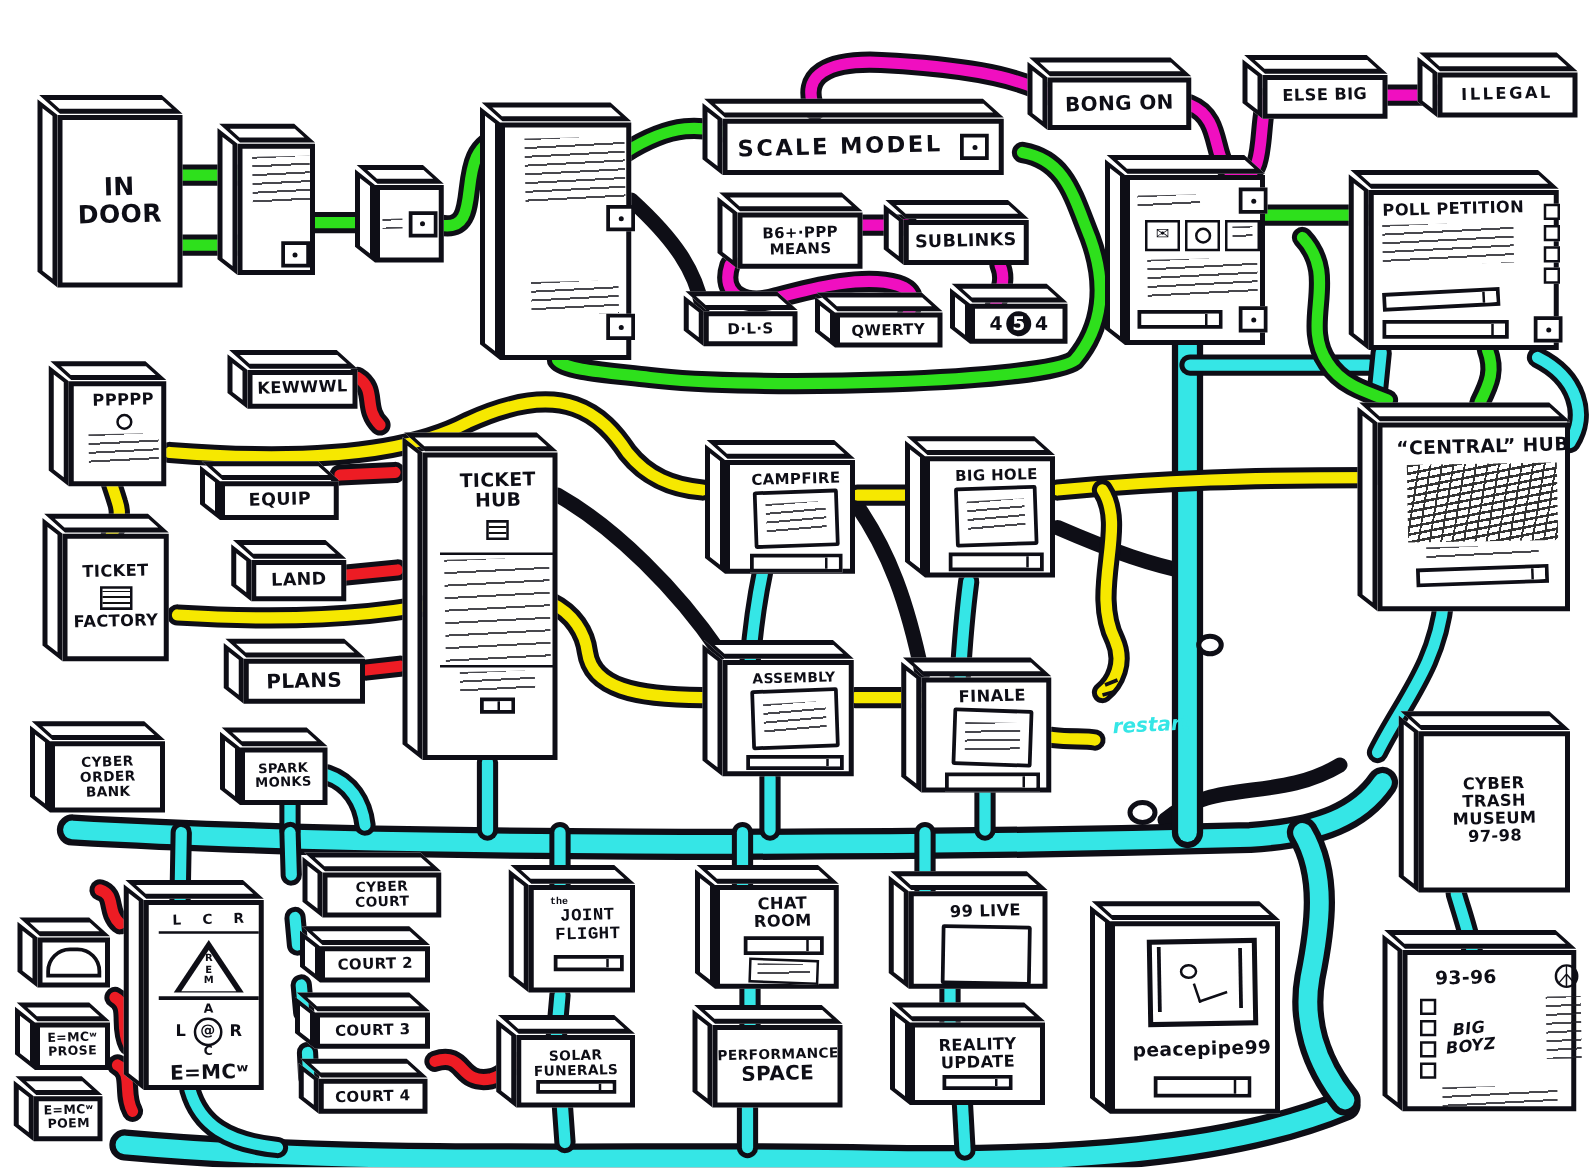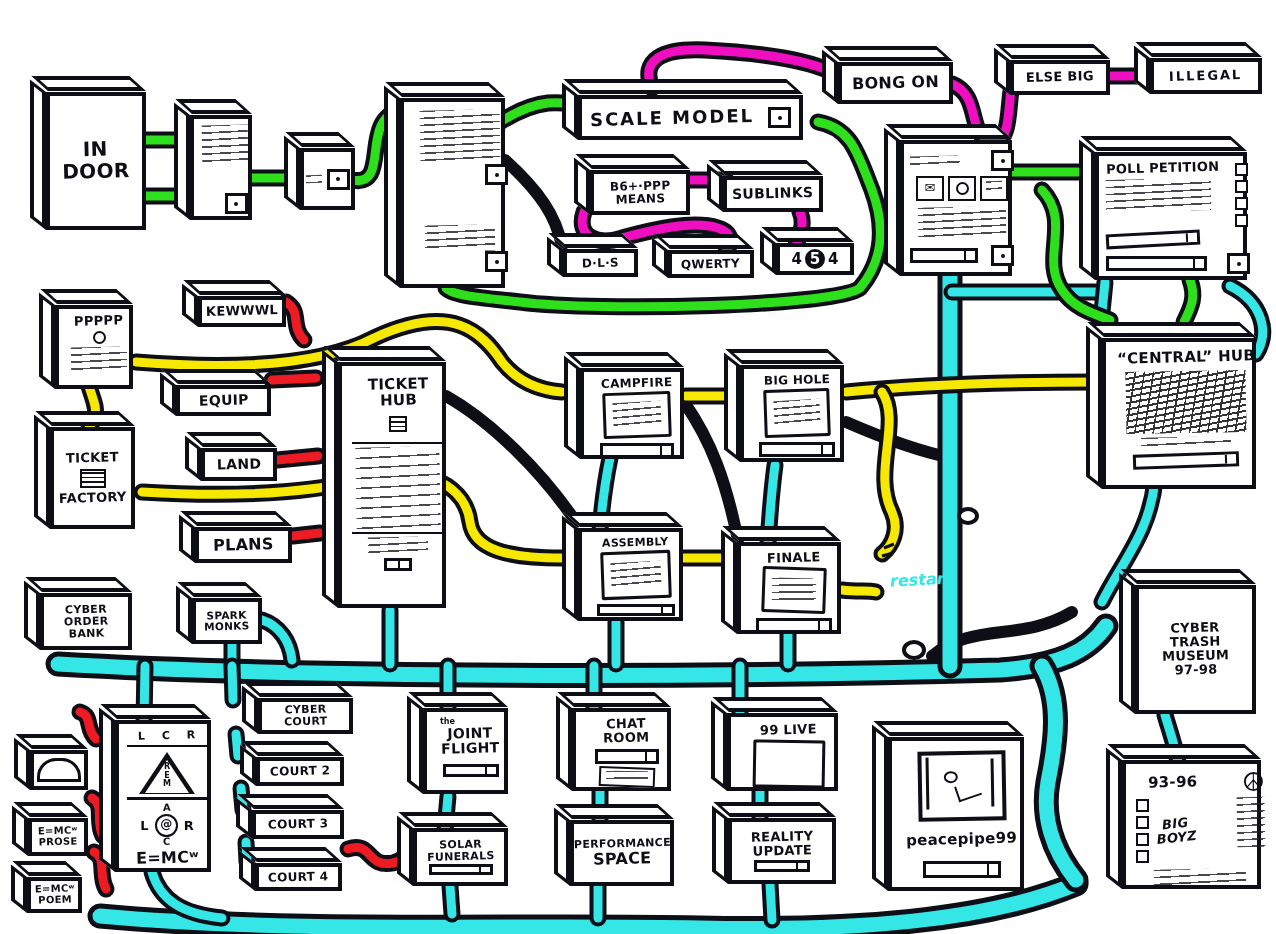"the" div.inner { font-family: none -> Liberation Mono, monospace }
